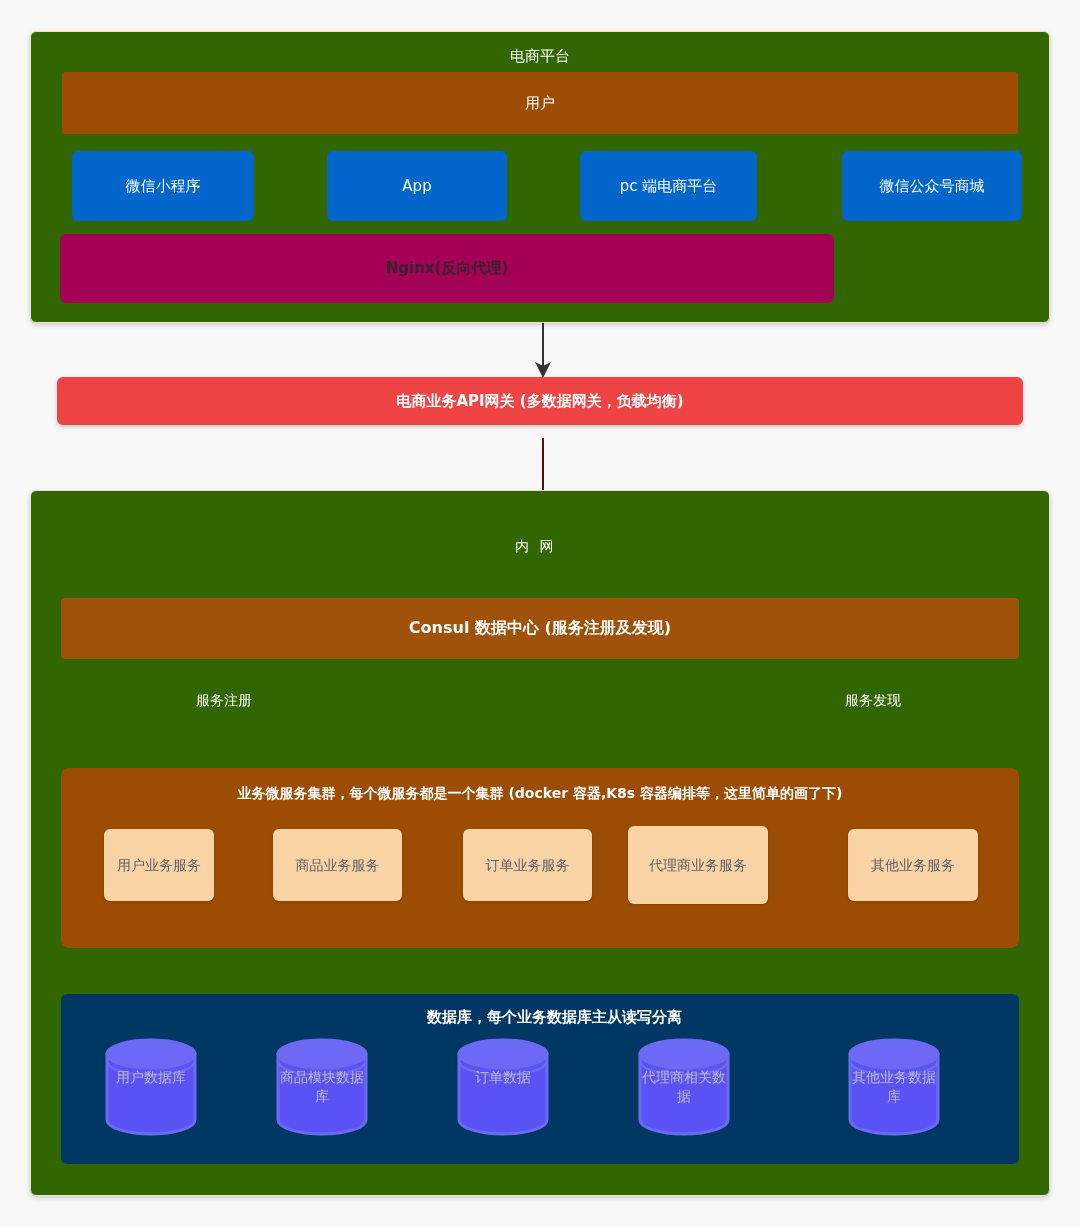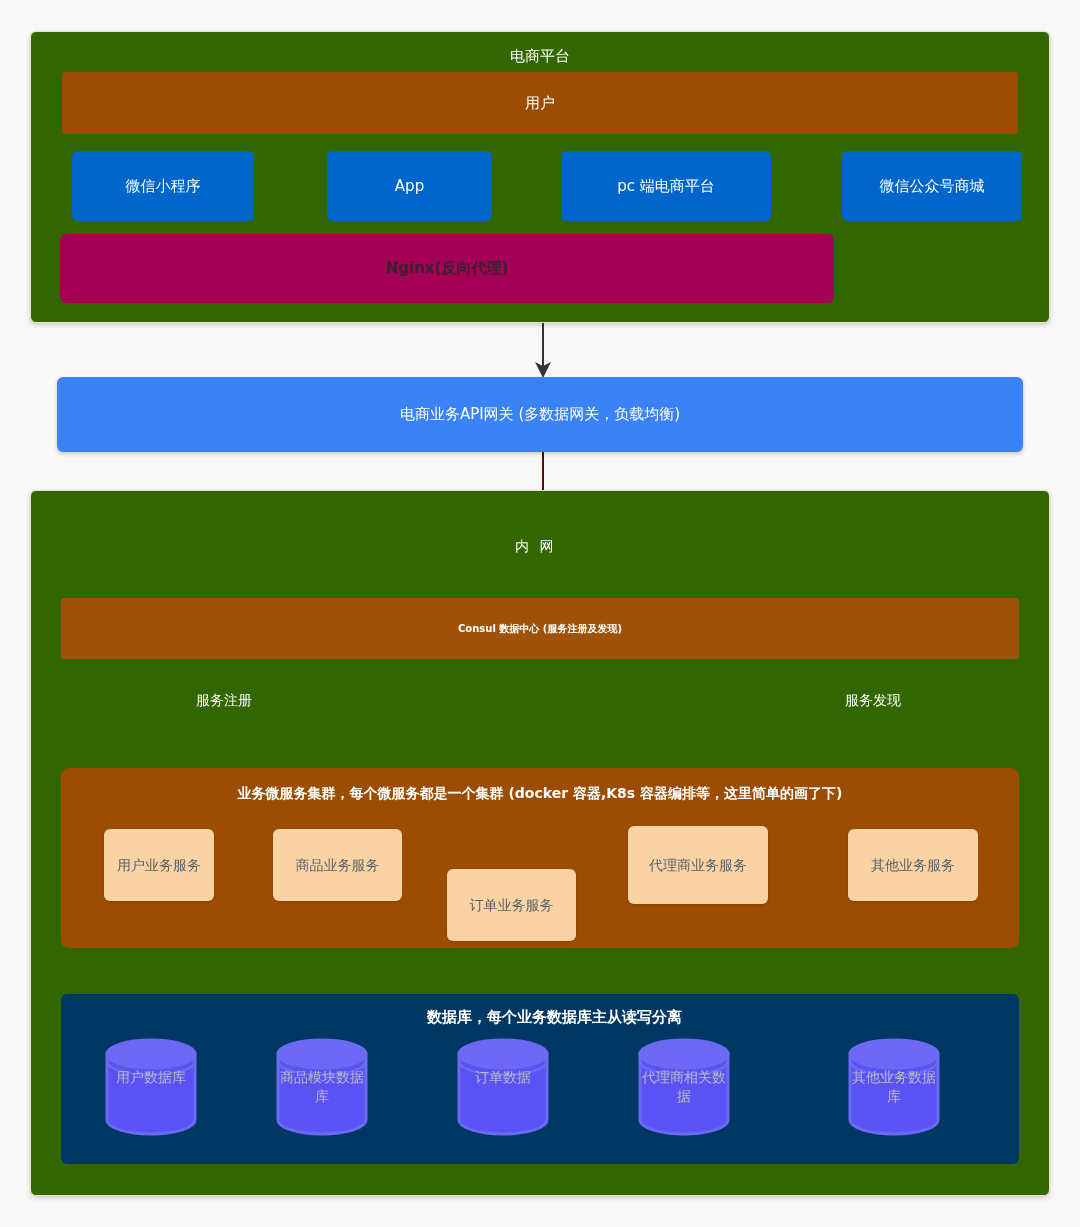"App" #client-1 { width: 165px -> 180px }
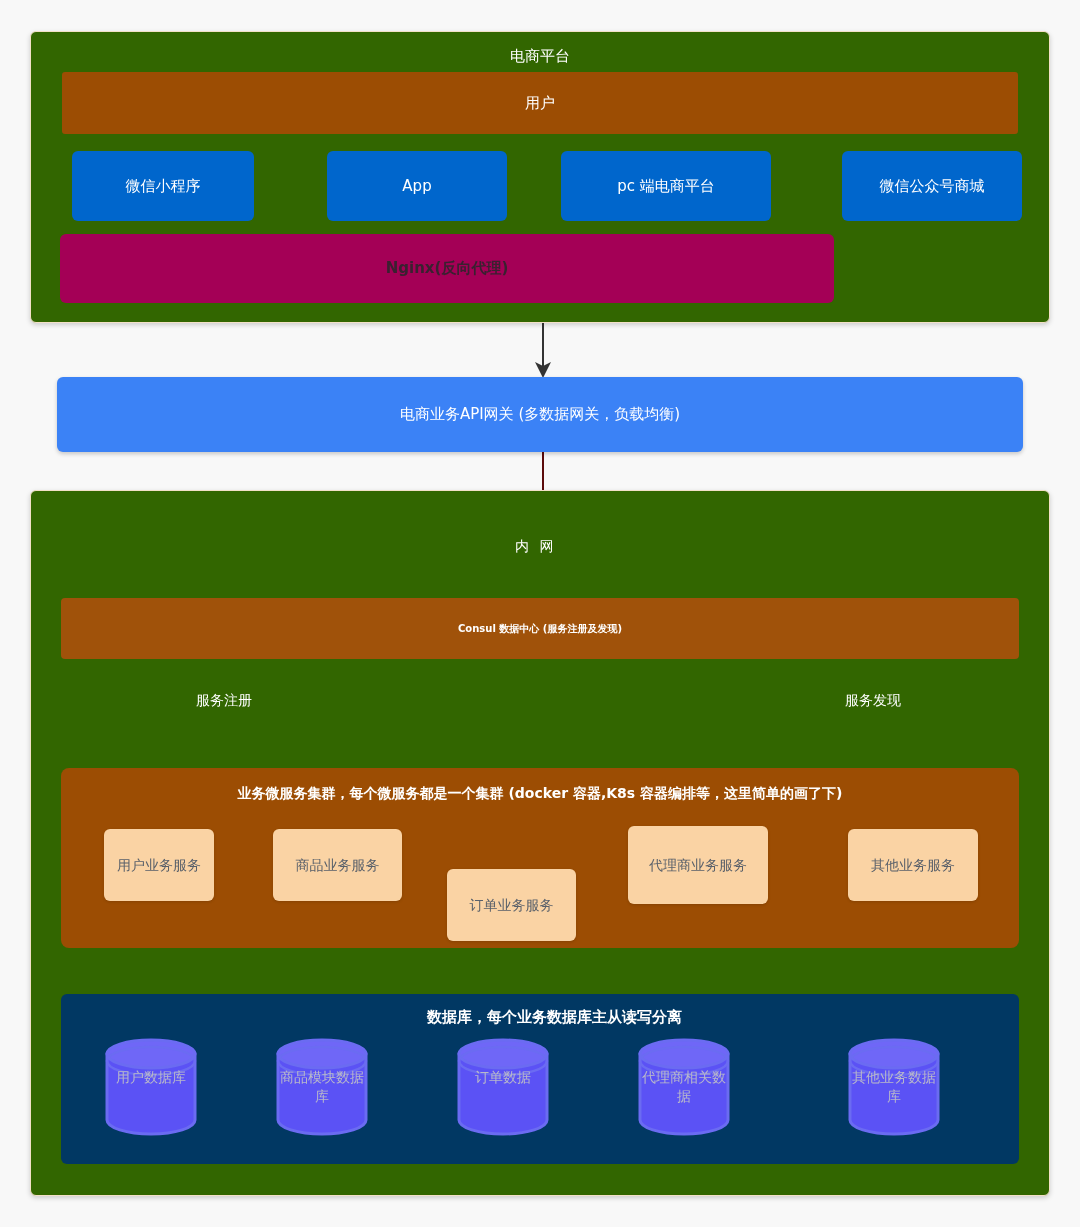"pc 端电商平台" #client-2 { left: 561px -> 580px; width: 210px -> 177px }
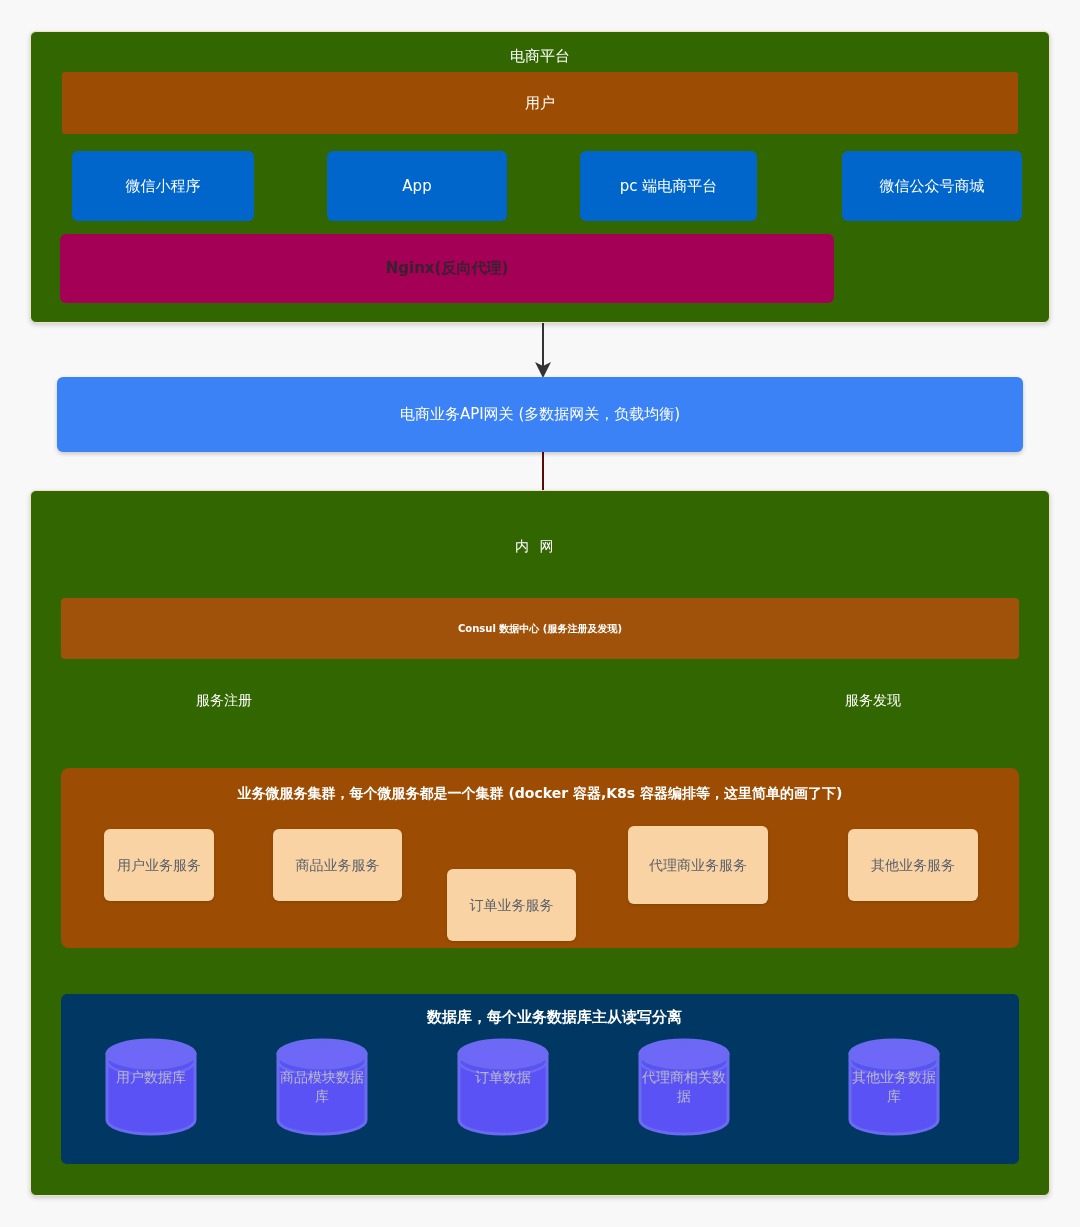"电商业务API网关 (多数据网关，负载均衡)" .box-gateway { background: #3b82f6 -> #ef4444; font-weight: none -> bold; height: 75px -> 48px }
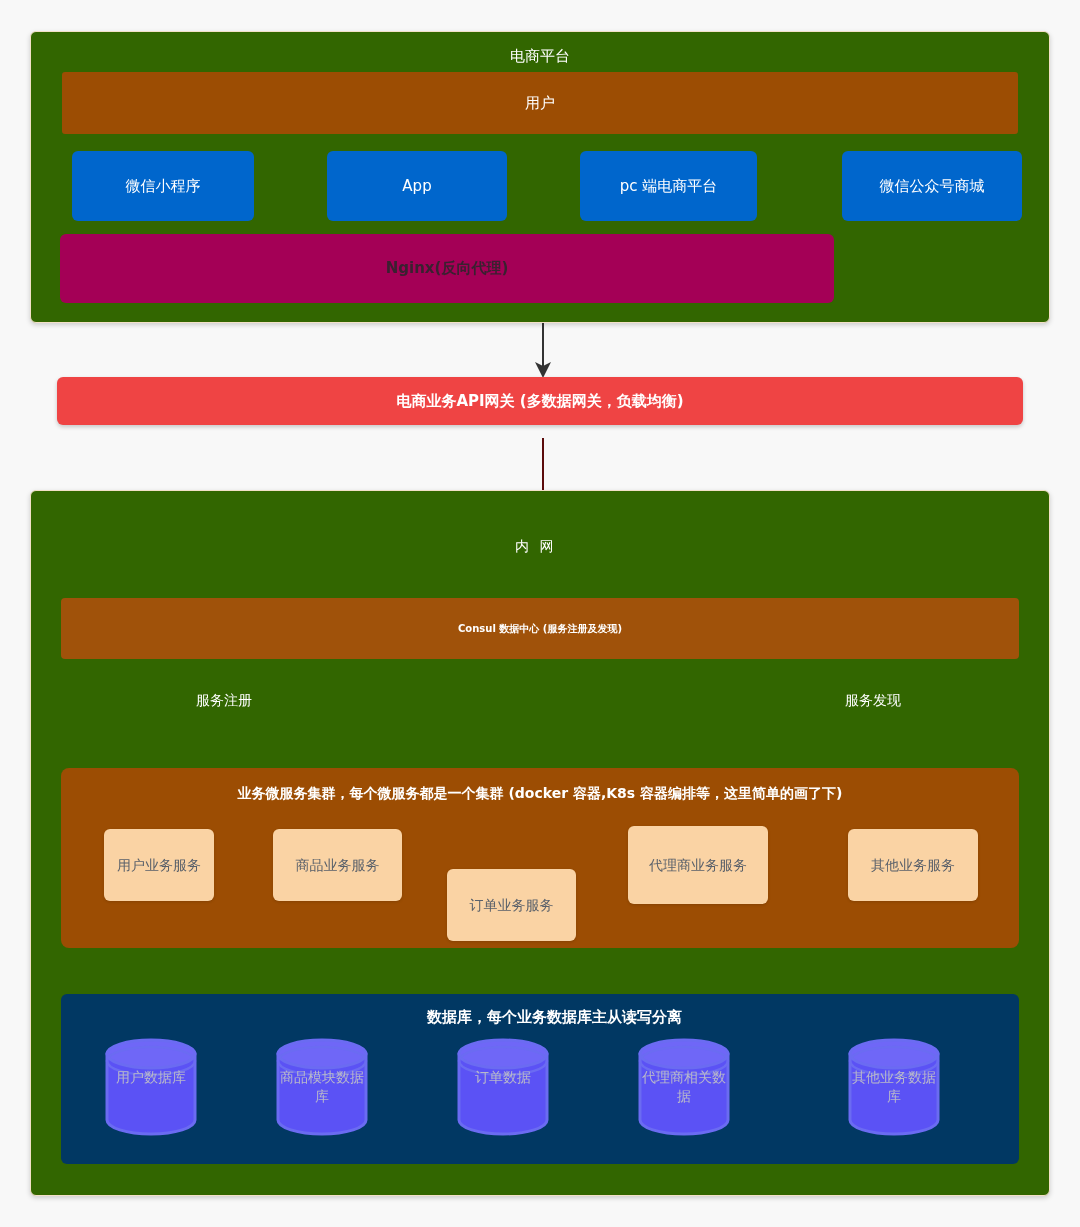"Consul 数据中心 (服务注册及发现)" .box-consul { font-size: 10px -> 16px }
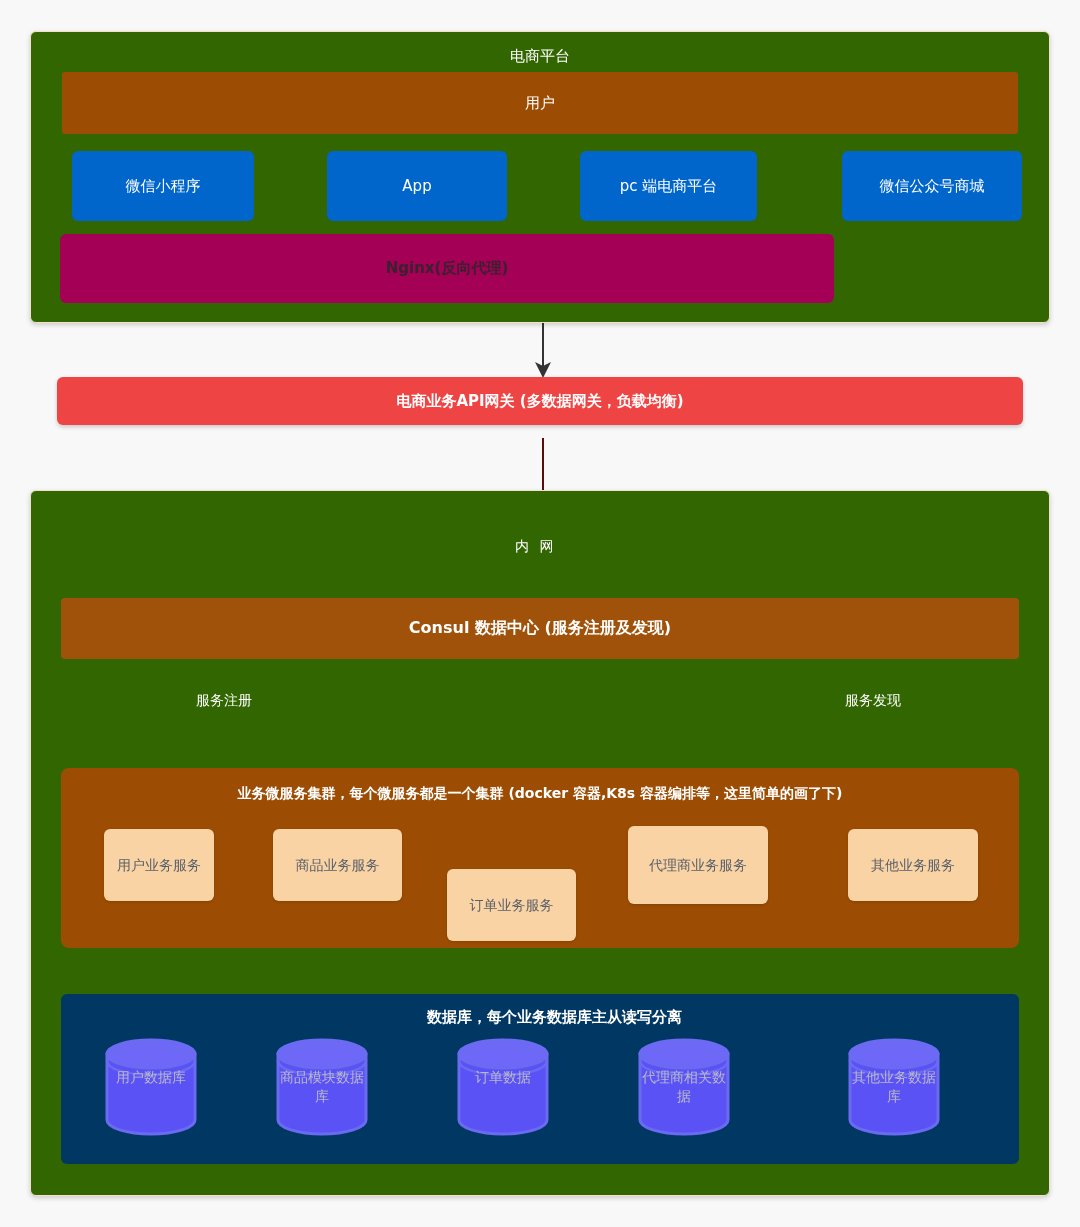"订单业务服务" #svc-2 { left: 386px -> 402px; margin-top: 40px -> none }
